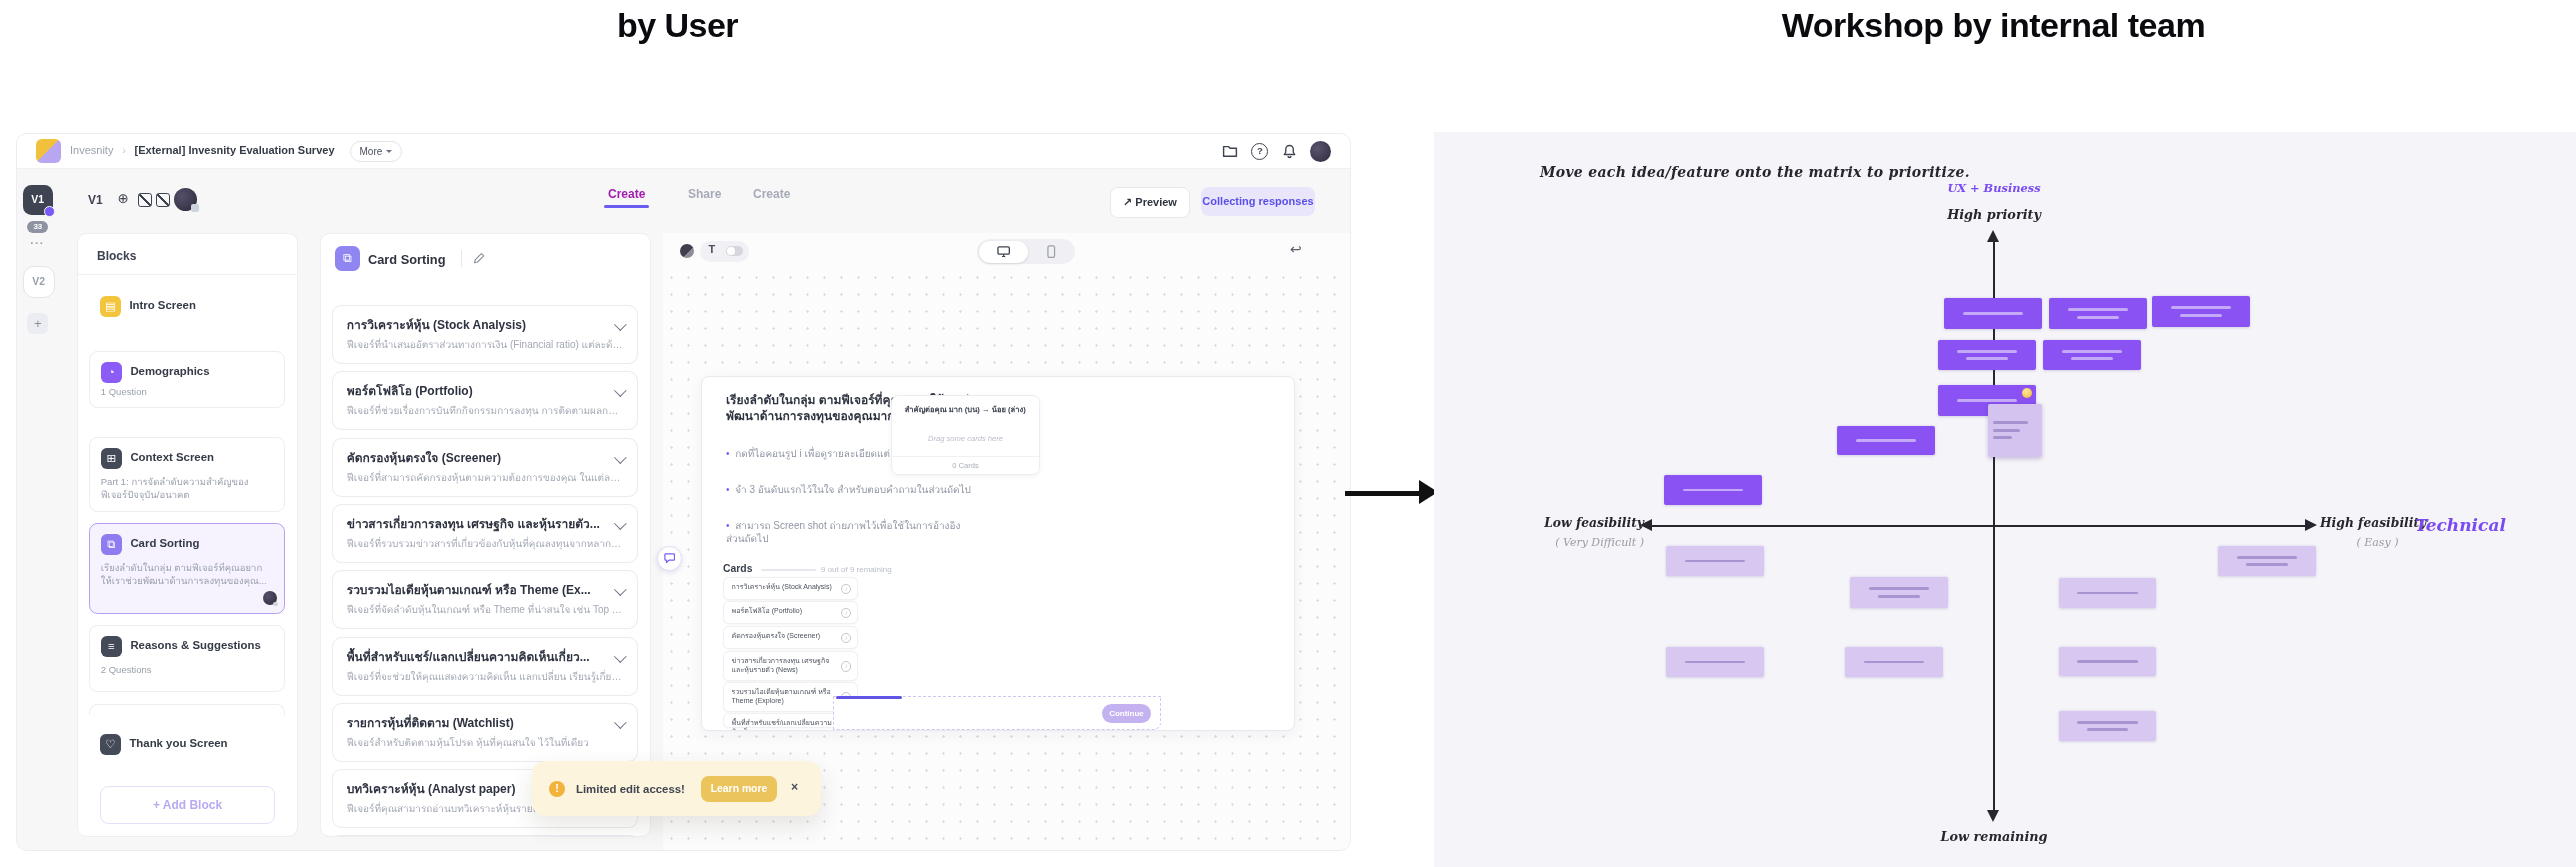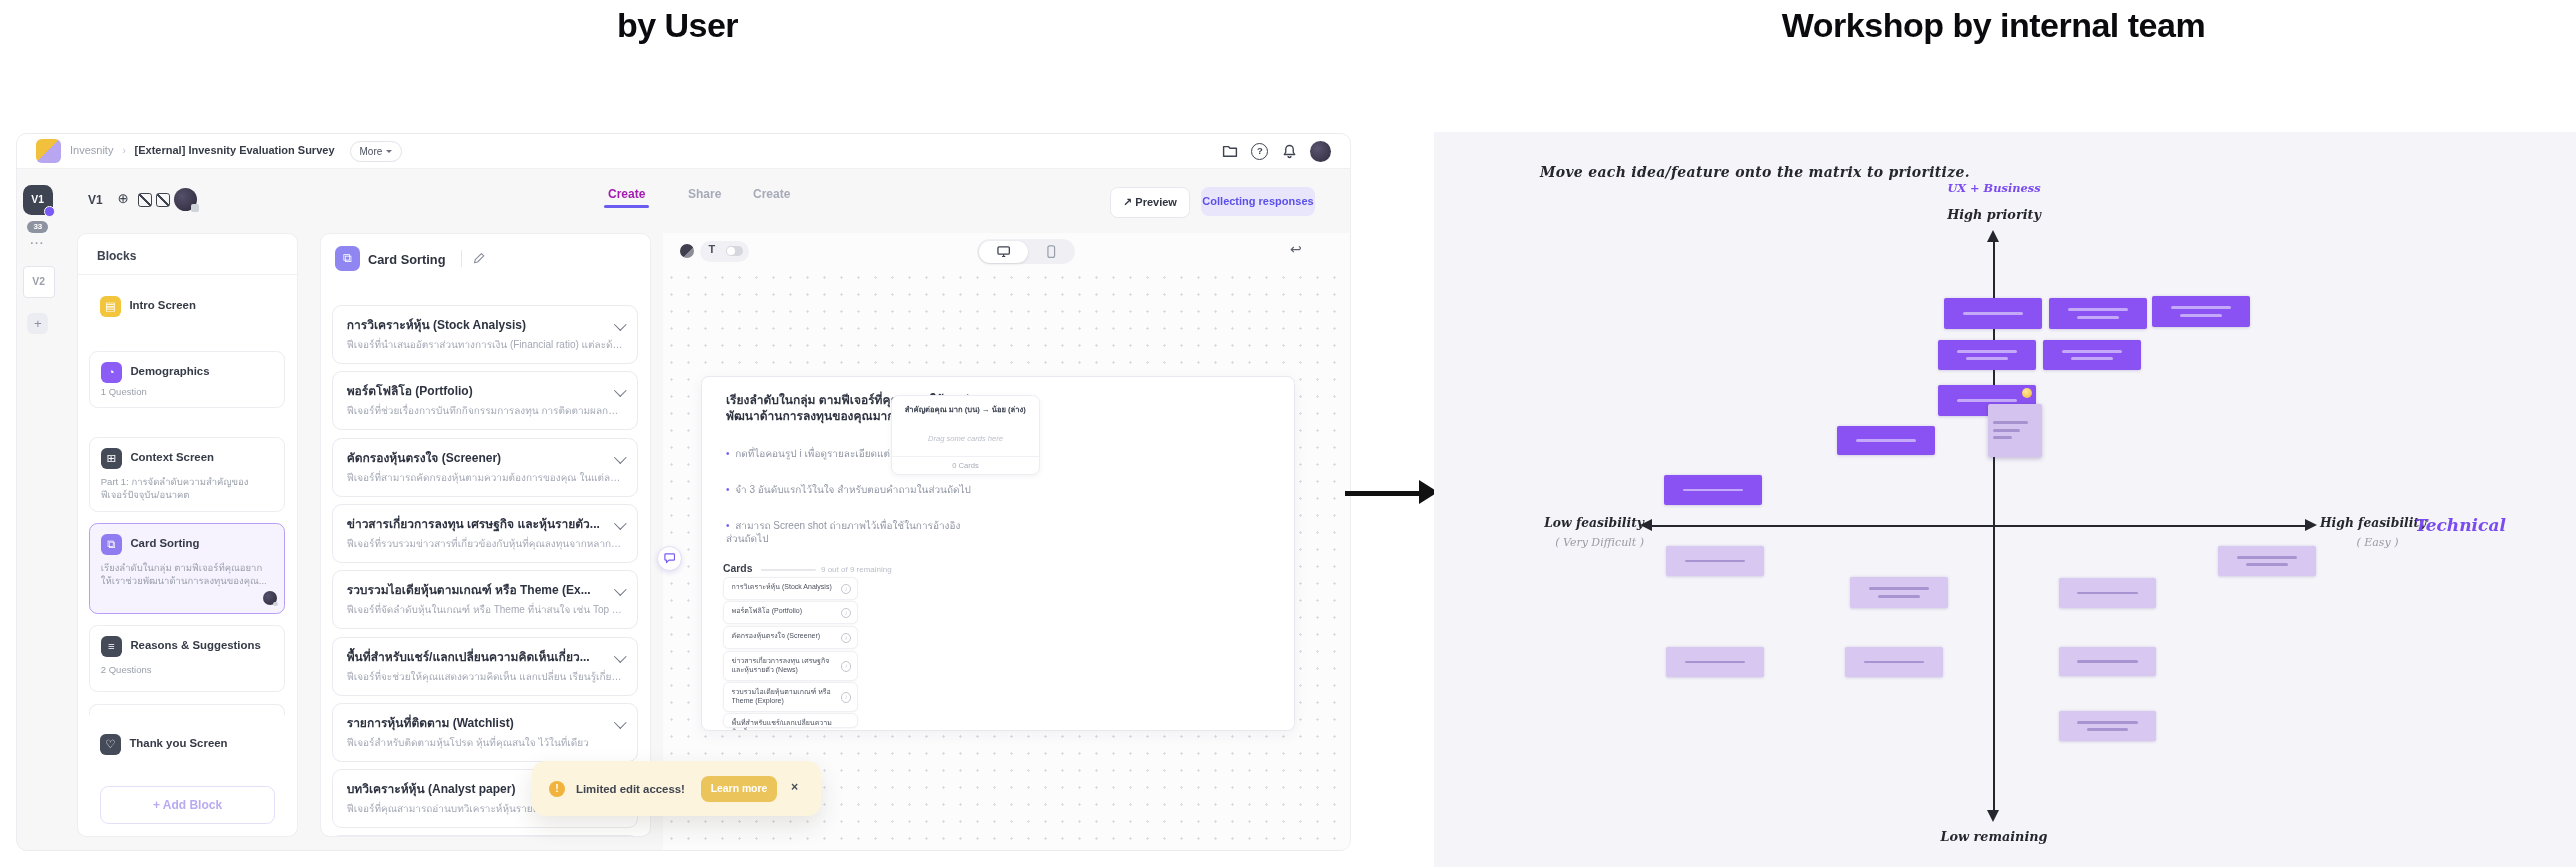"V2" .v2-tile { border-radius: 4px -> 11px }
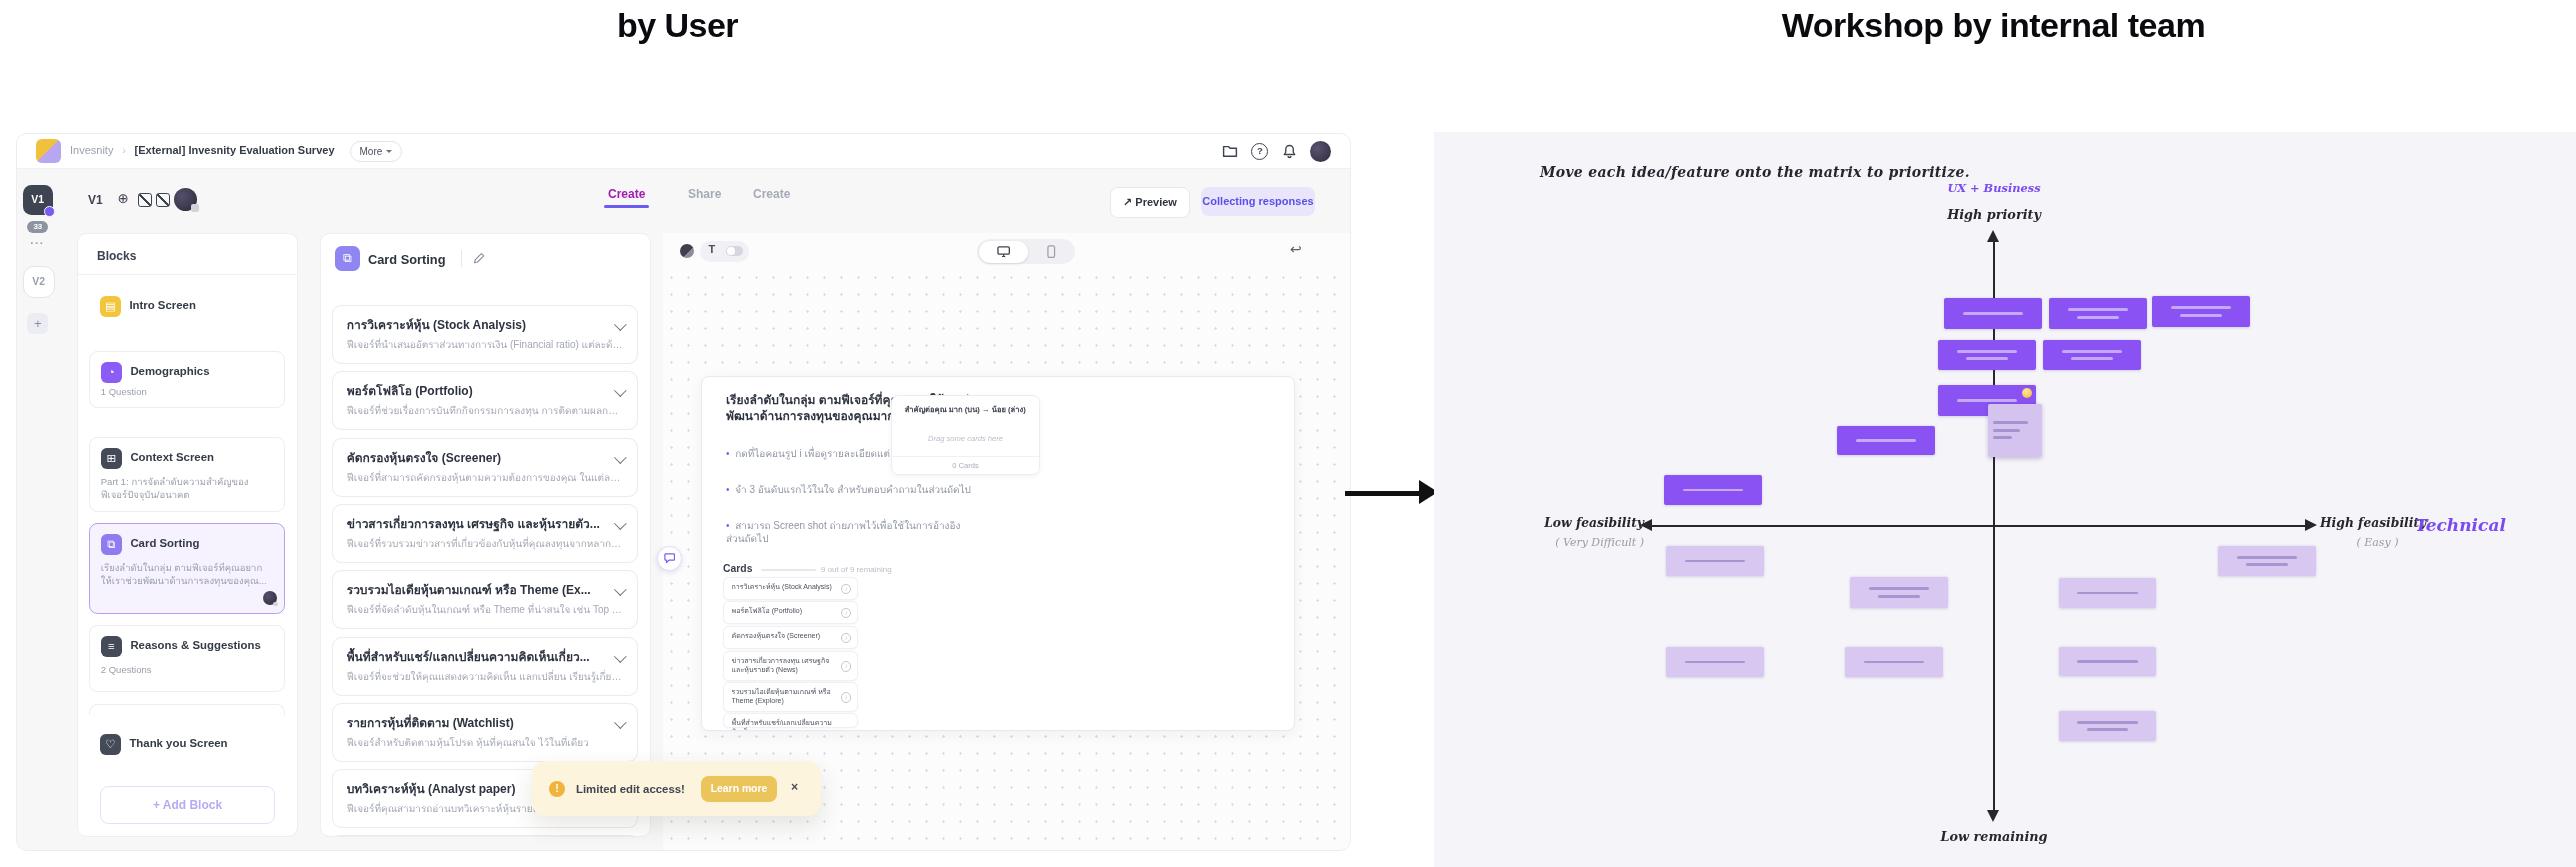"Continue" div.overlay-bar { html: none -> <div> <div></div> <div>Continue</div> </div> }
